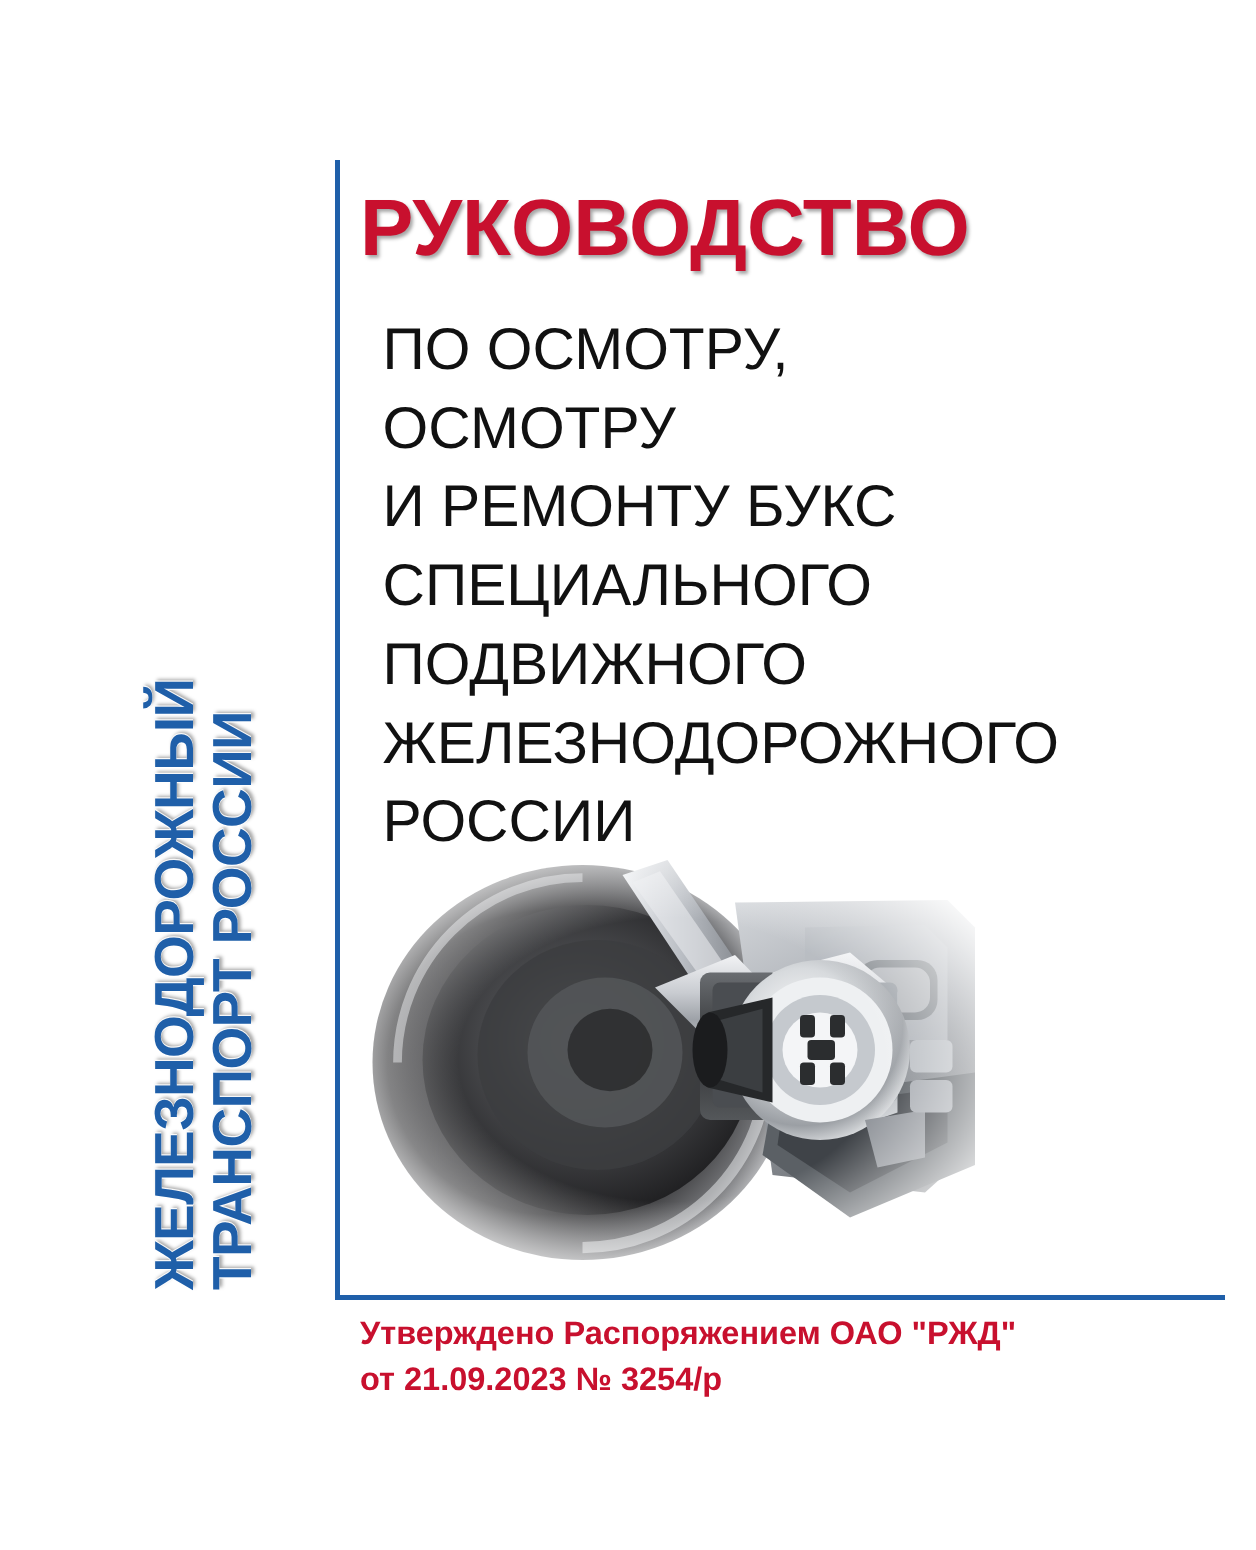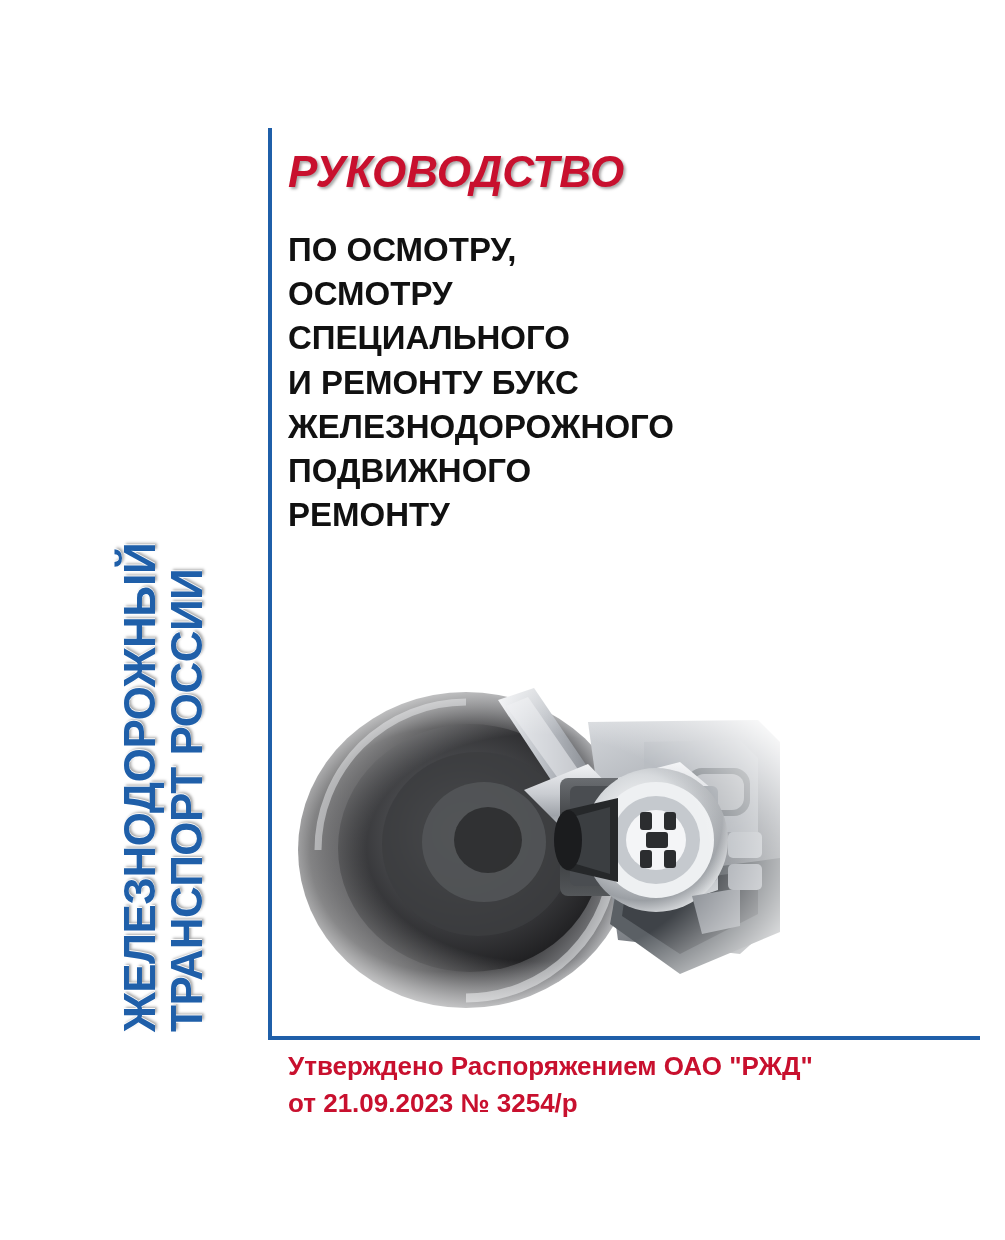"РУКОВОДСТВО" .main-title { font-size: 44px -> 64px; font-style: italic -> none }
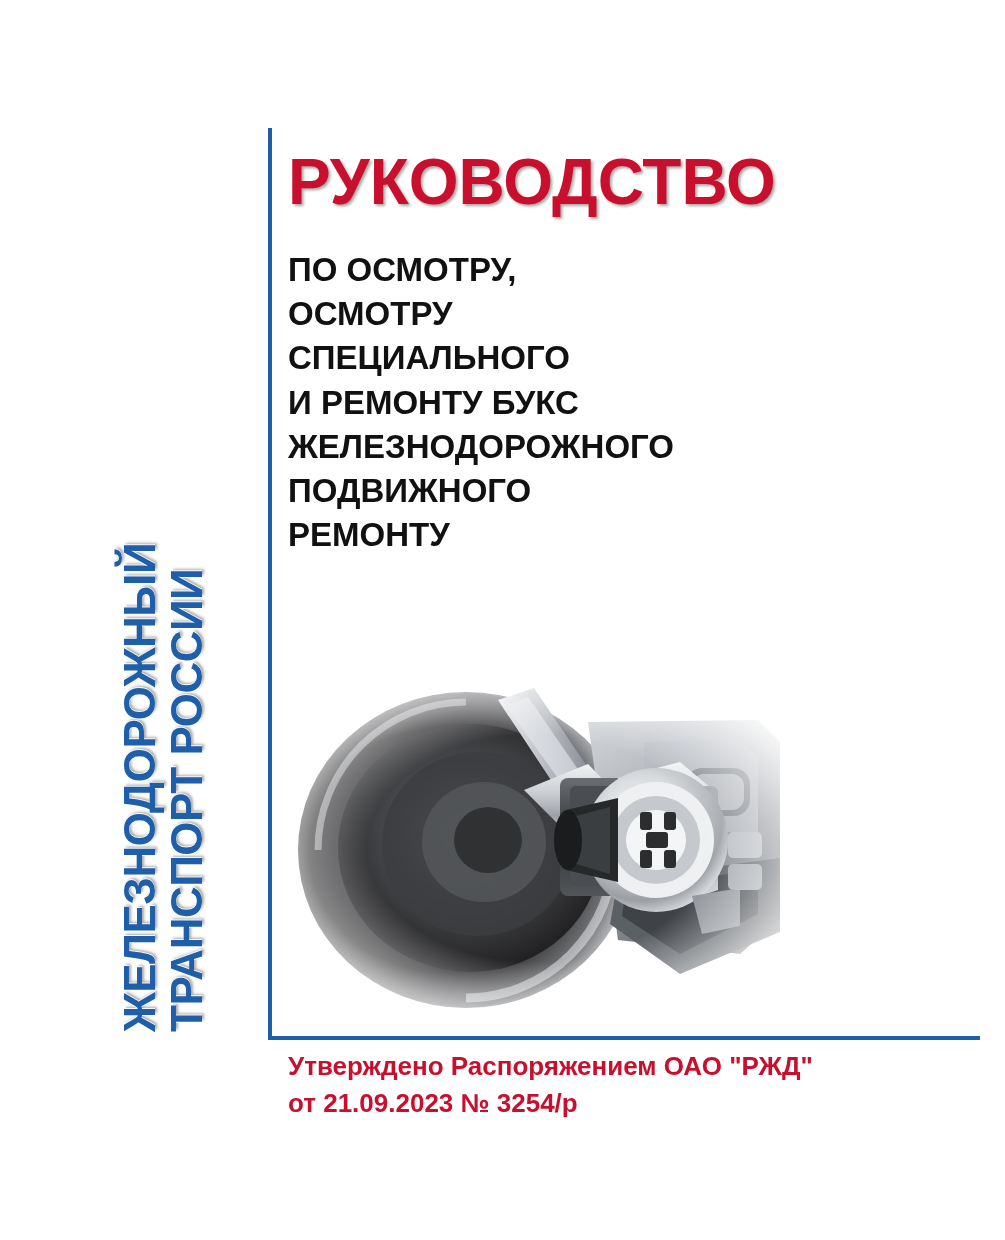"ПО ОСМОТРУ," .sub-title { font-size: 33px -> 47px; font-weight: bold -> normal; margin: 0 -> 18px }
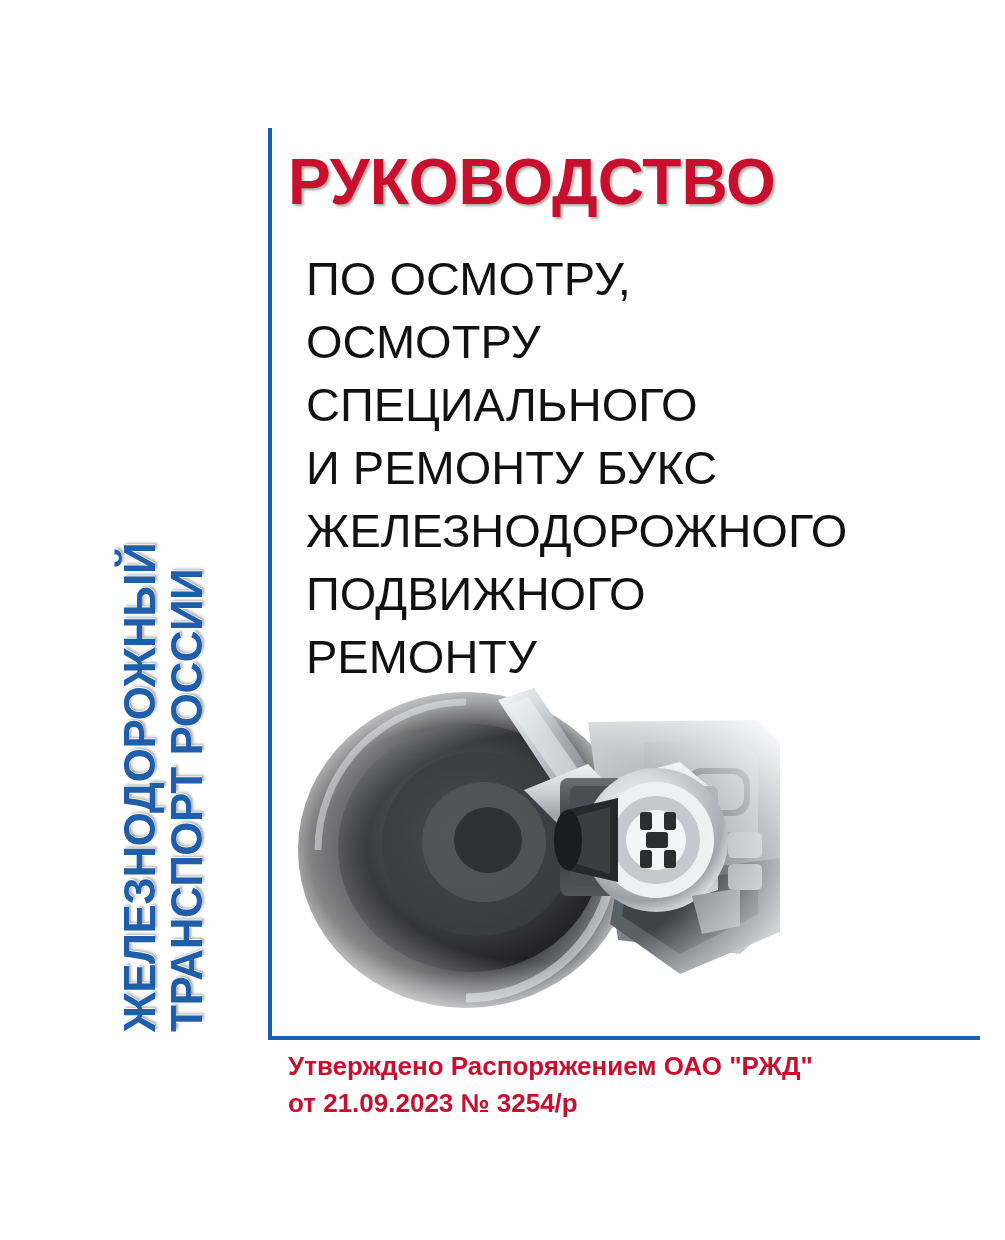"СПЕЦИАЛЬНОГО" span { order: before "И РЕМОНТУ БУКС" -> after "И РЕМОНТУ БУКС" }
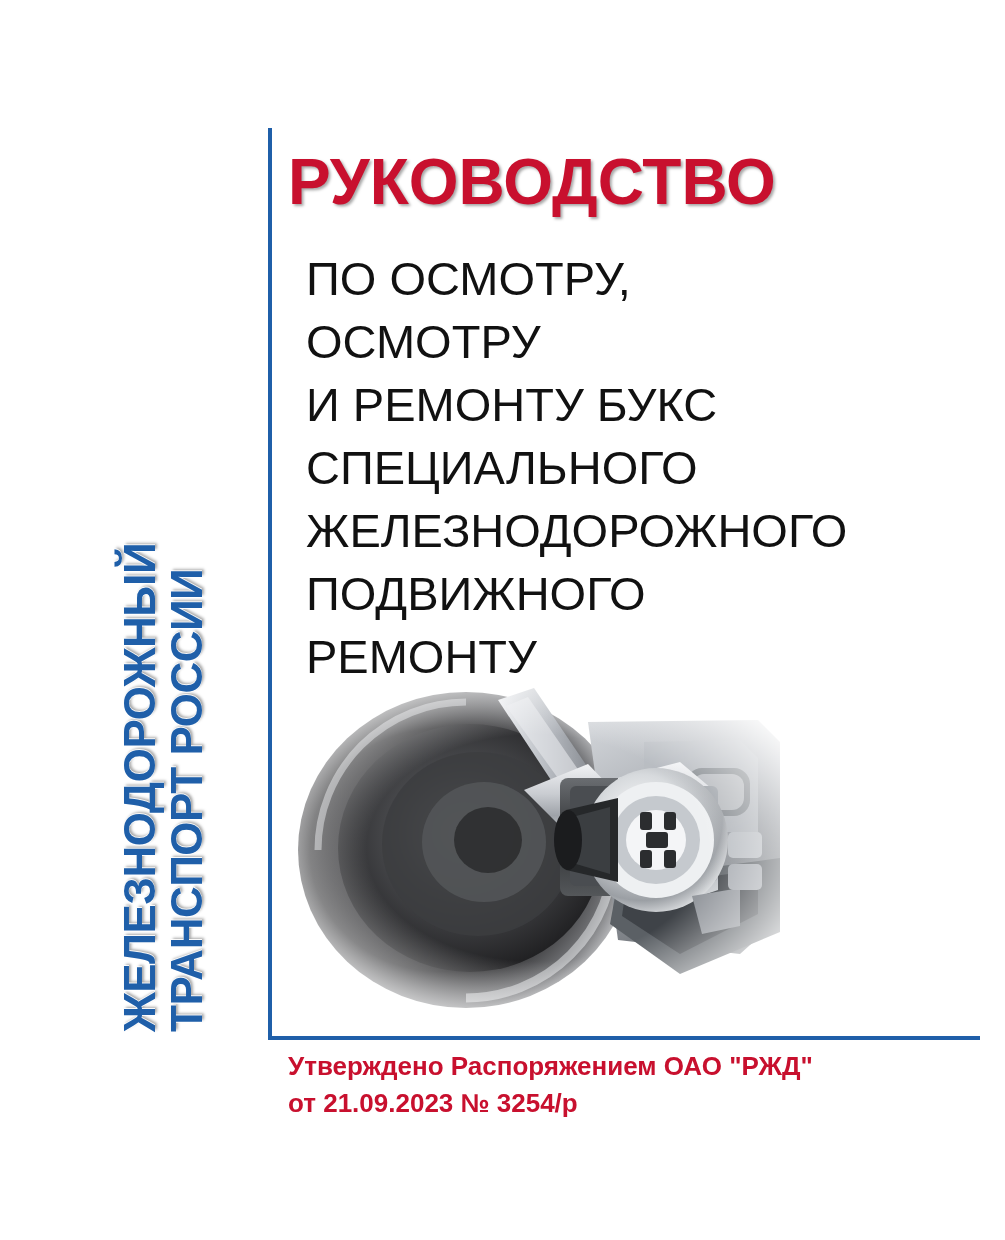"ЖЕЛЕЗНОДОРОЖНОГО" span { order: before "ПОДВИЖНОГО" -> after "ПОДВИЖНОГО" }
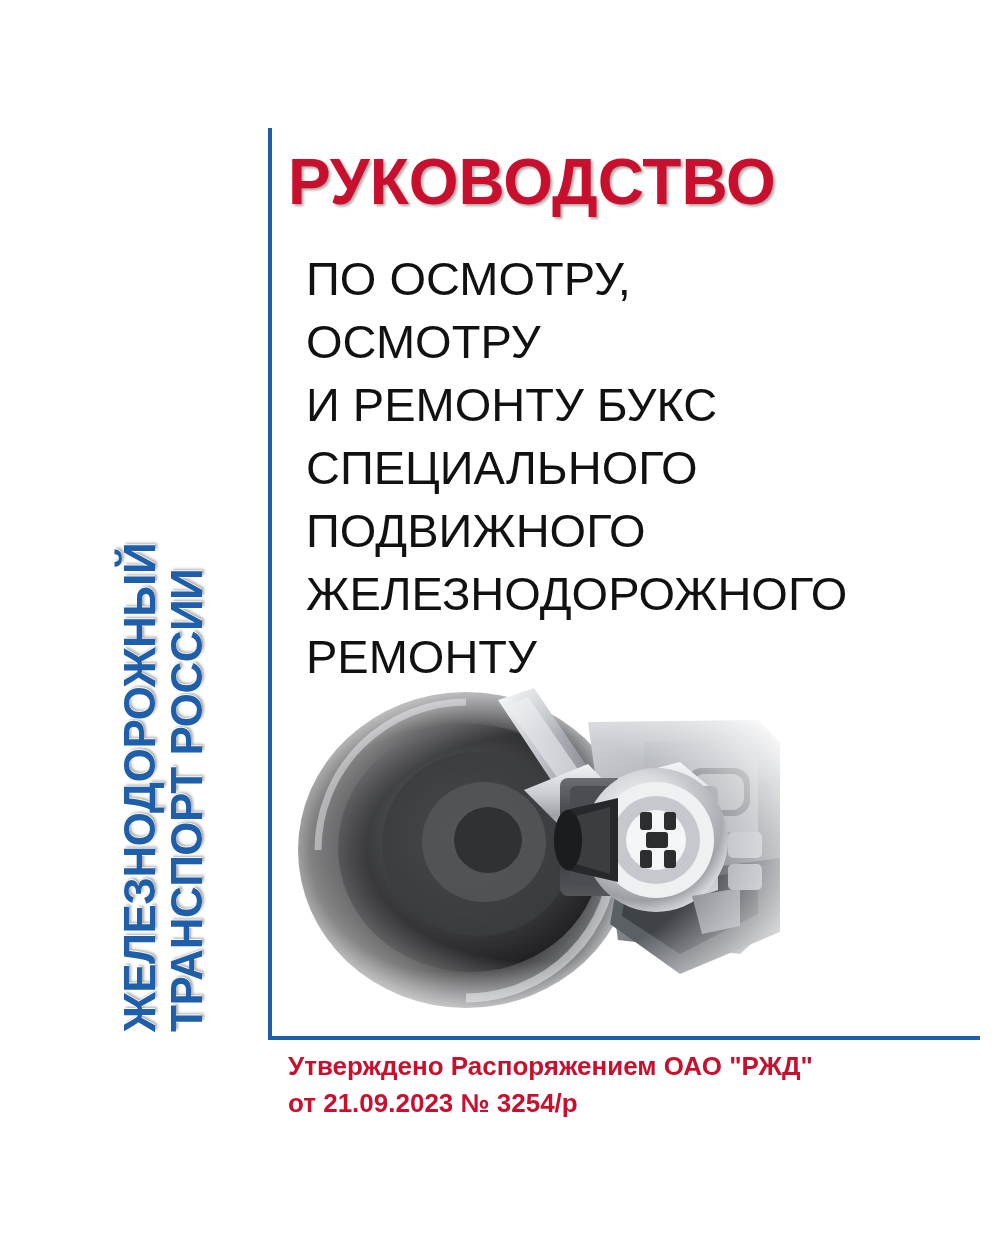"РЕМОНТУ" span { text: РЕМОНТУ -> РОССИИ }
